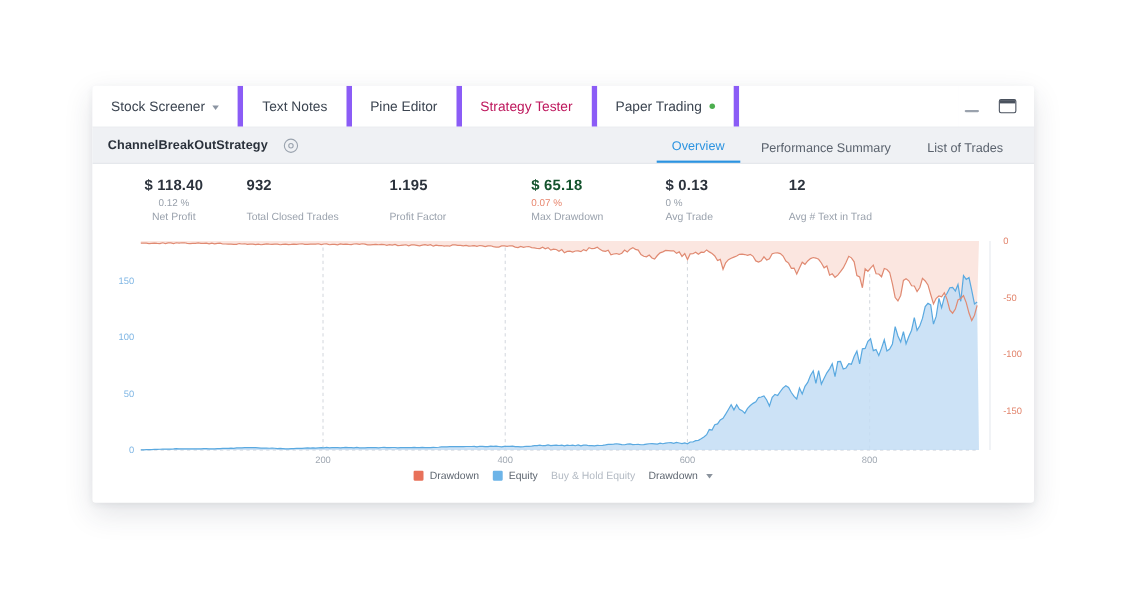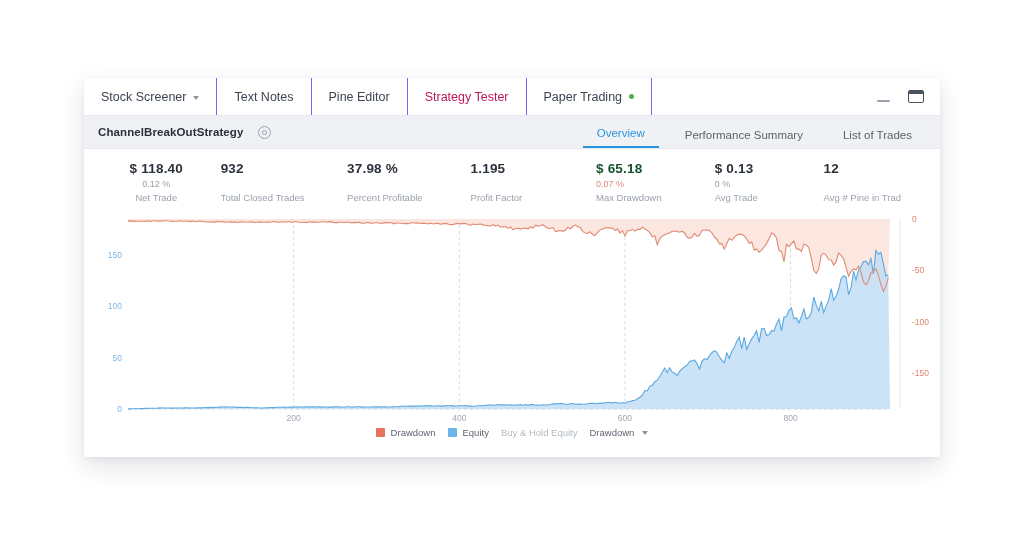"Stock Screener" .tab { border-right: 1px solid #8b5cf6 -> 5px solid #8b5cf6 }
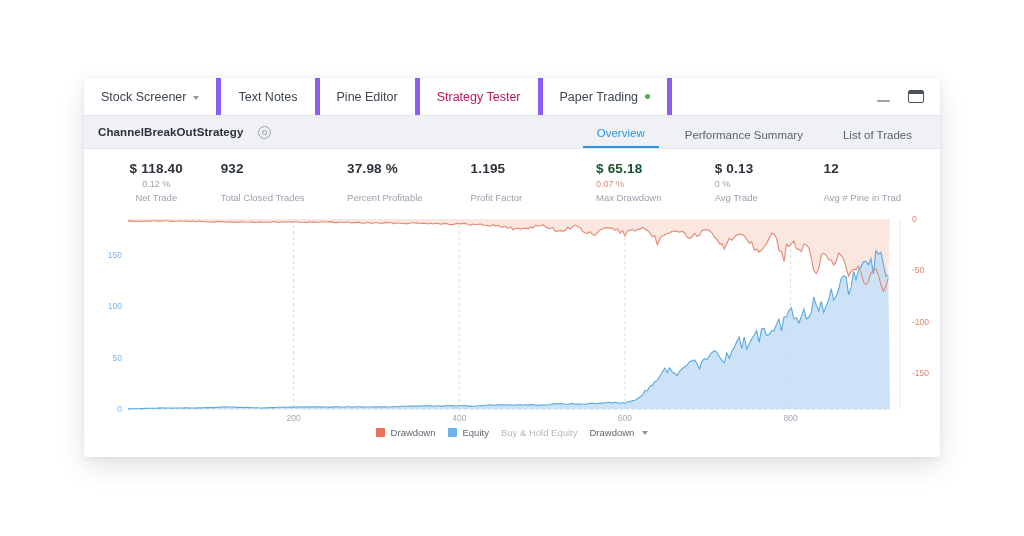"Overview" .rtabs { gap: 12px -> 5px }
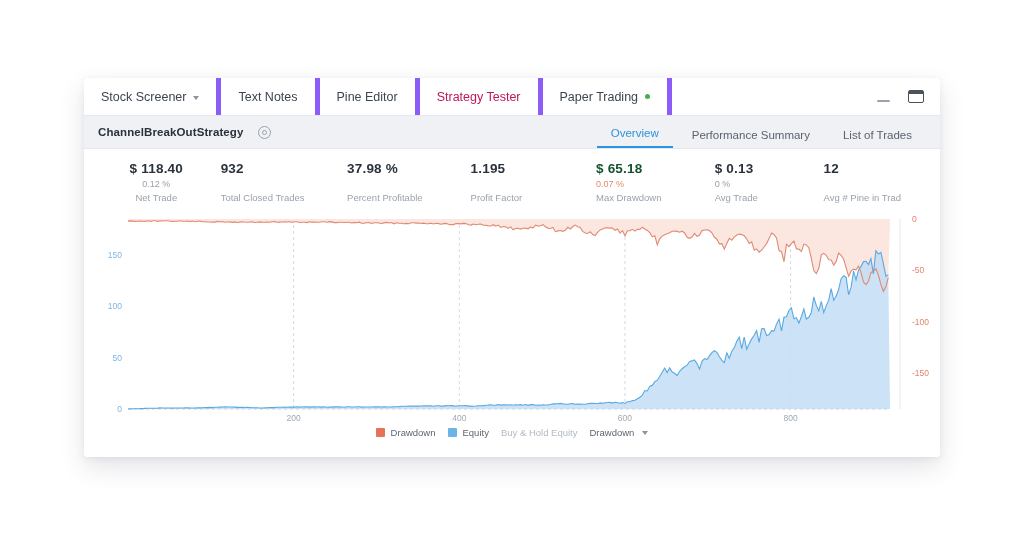"37.98 %" div.stat { html: <div> <div>37.98 %</div> <div>&nbsp;</div> <div>Percent Profitable</div> </div> -> none }
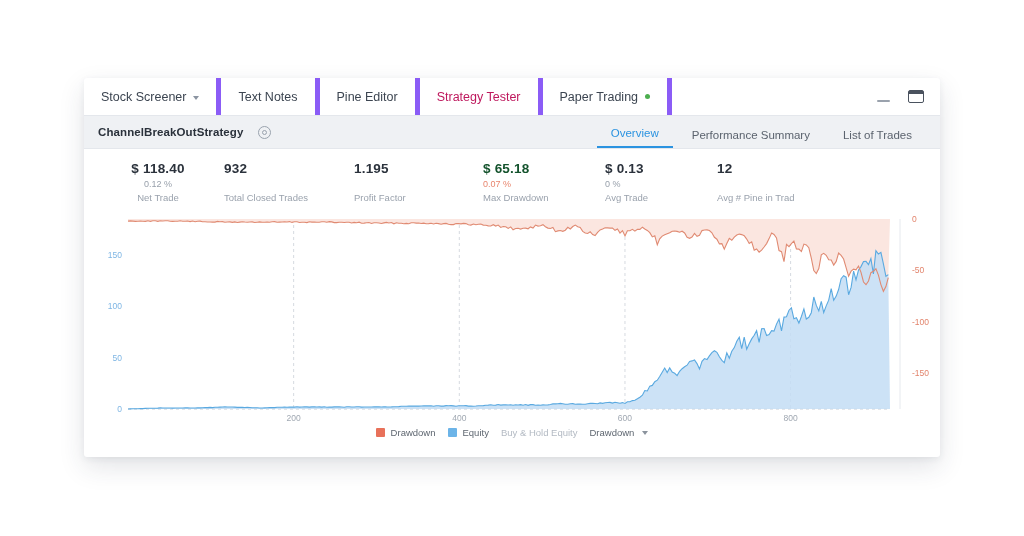"Net Trade" div.l { text: Trade -> Profit }
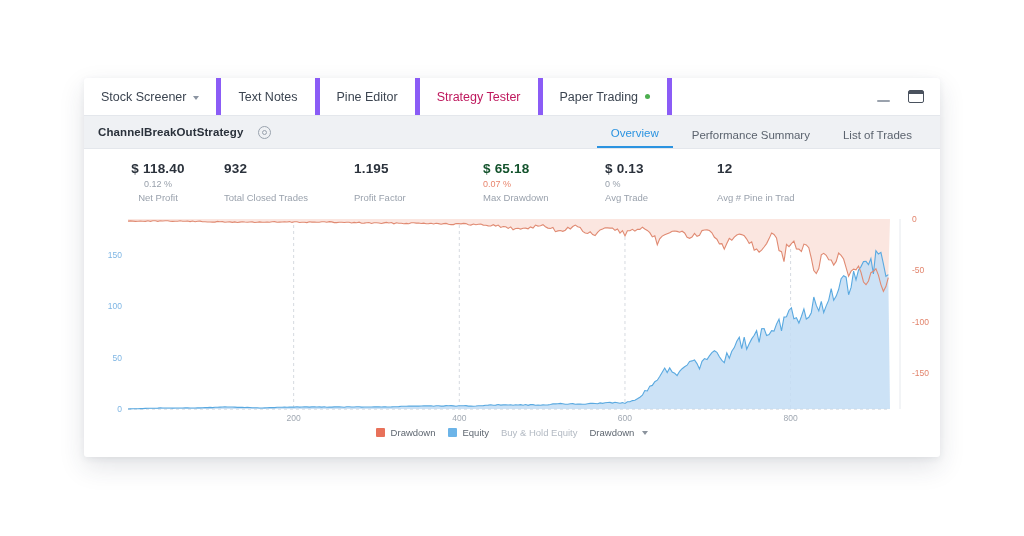"Avg # Pine in Trad" div.l { text: Pine -> Text }
